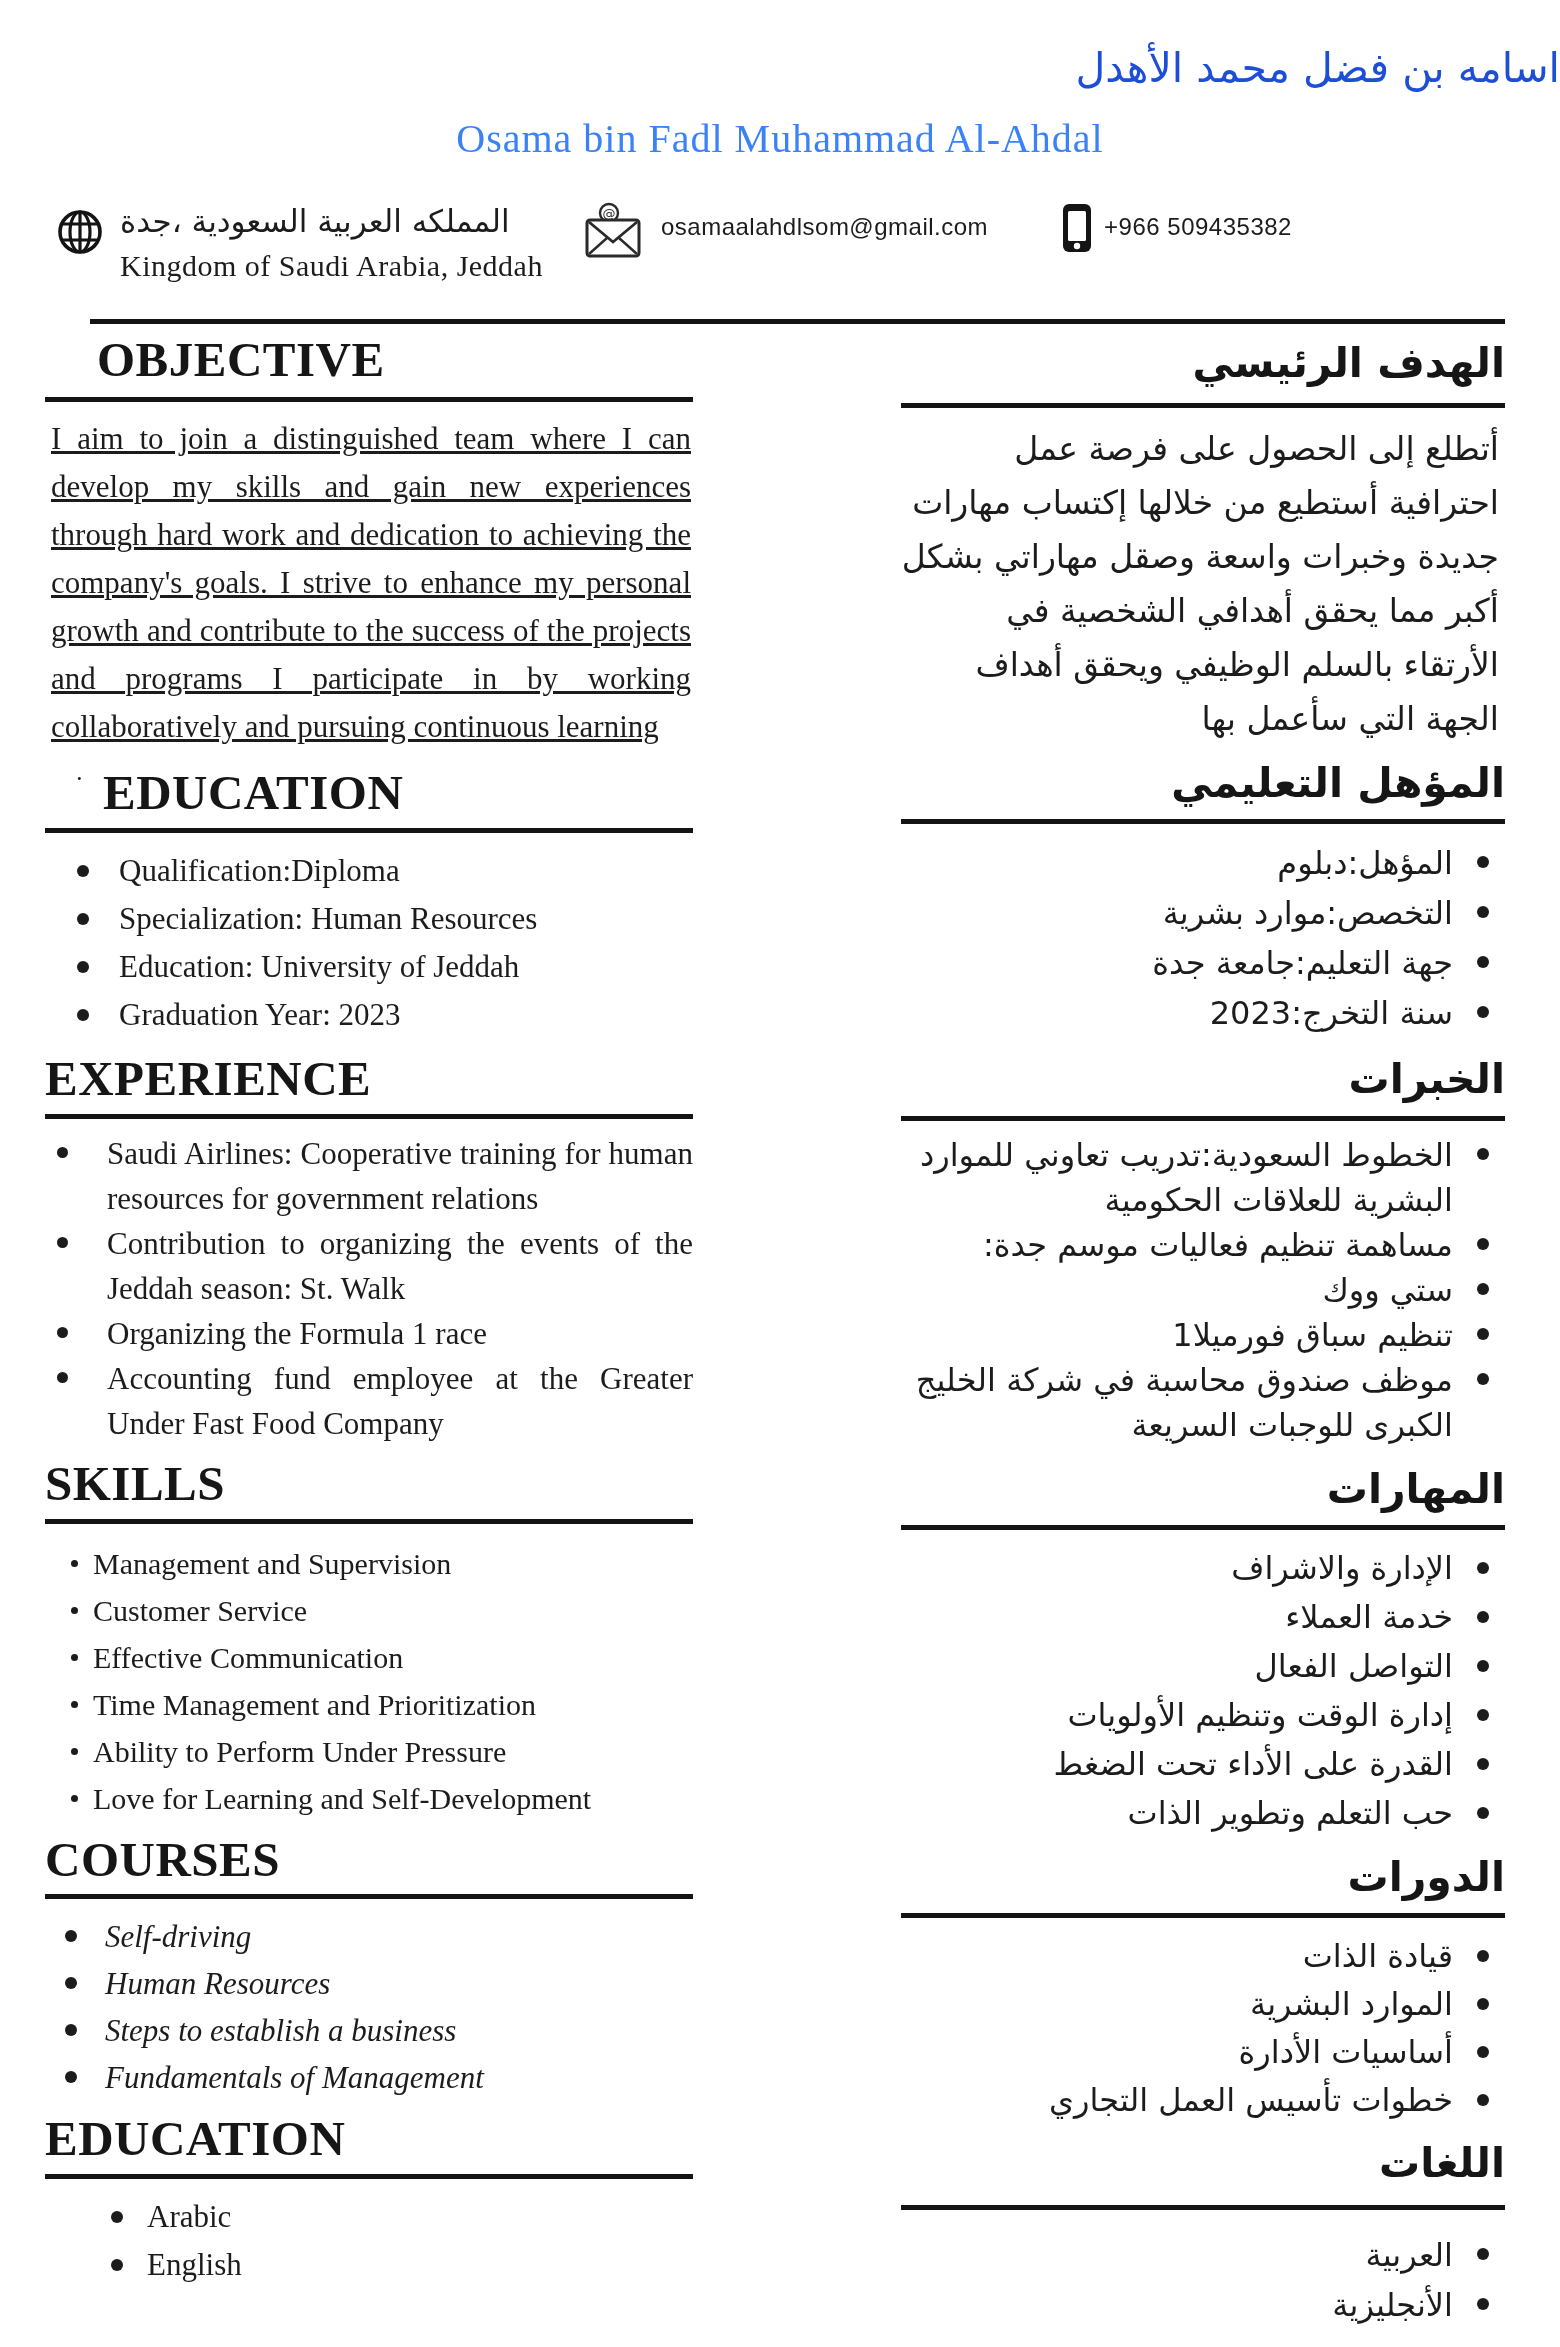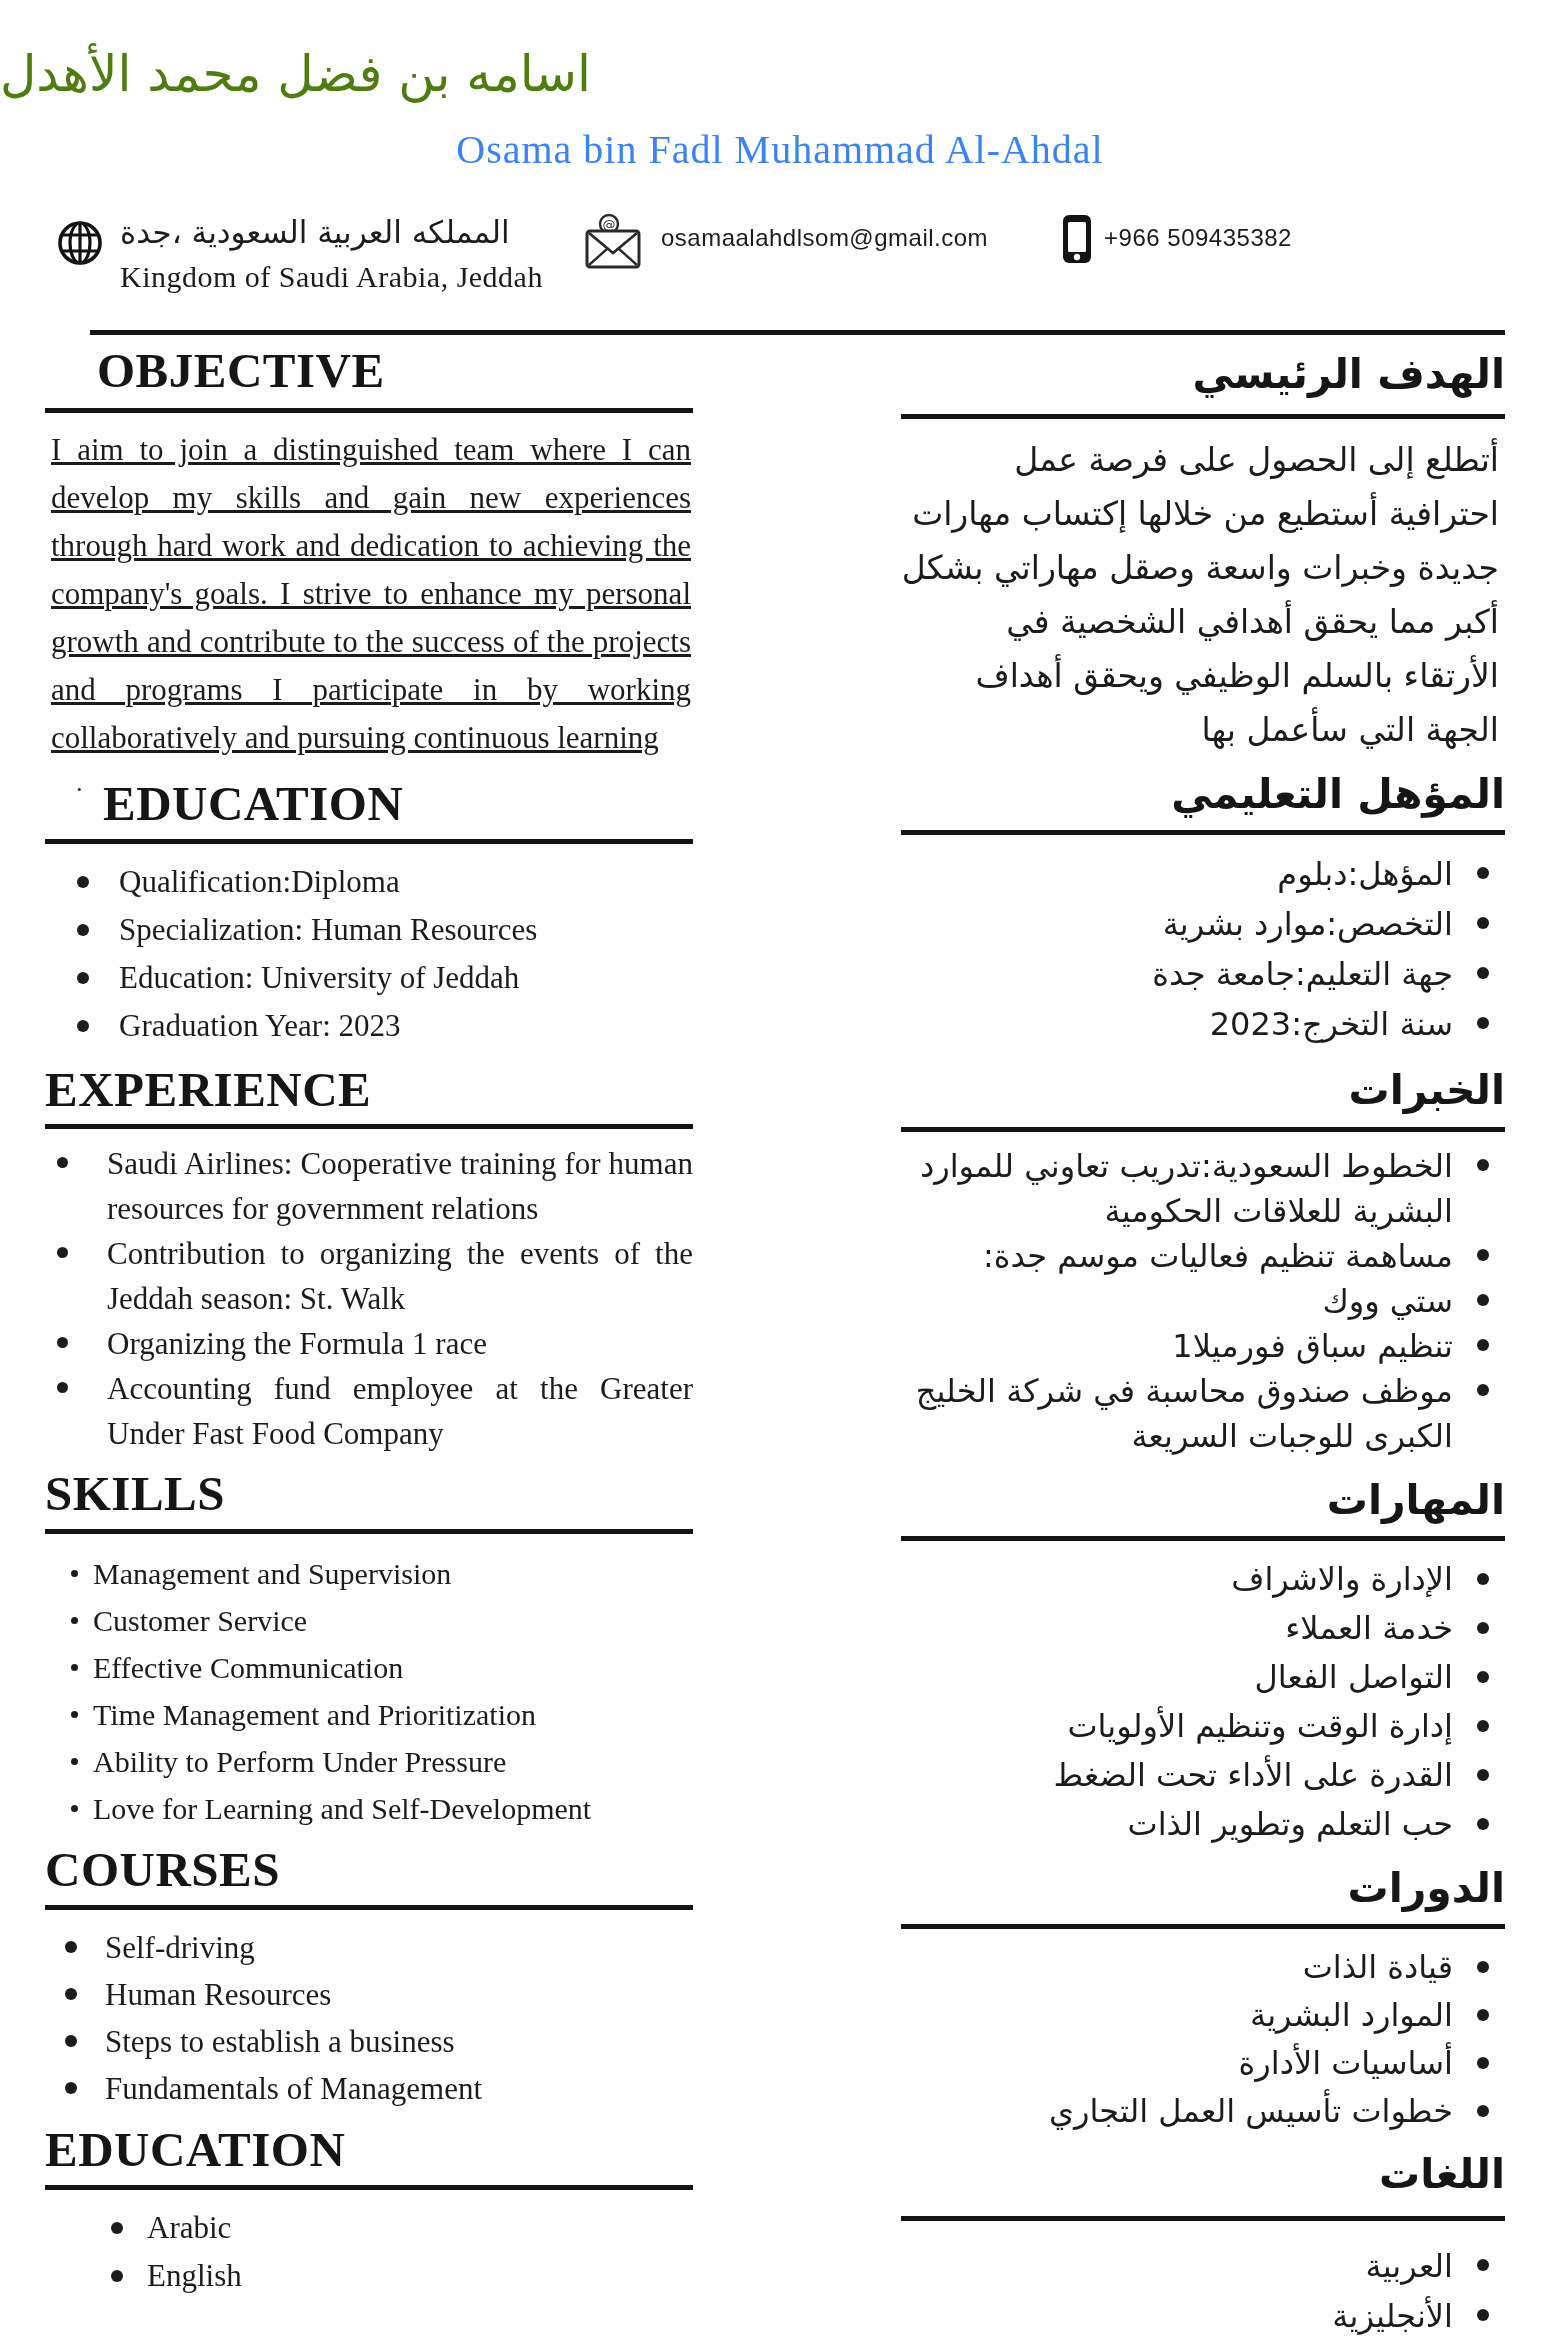"اسامه بن فضل محمد الأهدل" .name-ar { color: #4d7c0f -> #1d4ed8; font-size: 50px -> 41px; text-align: left -> right }
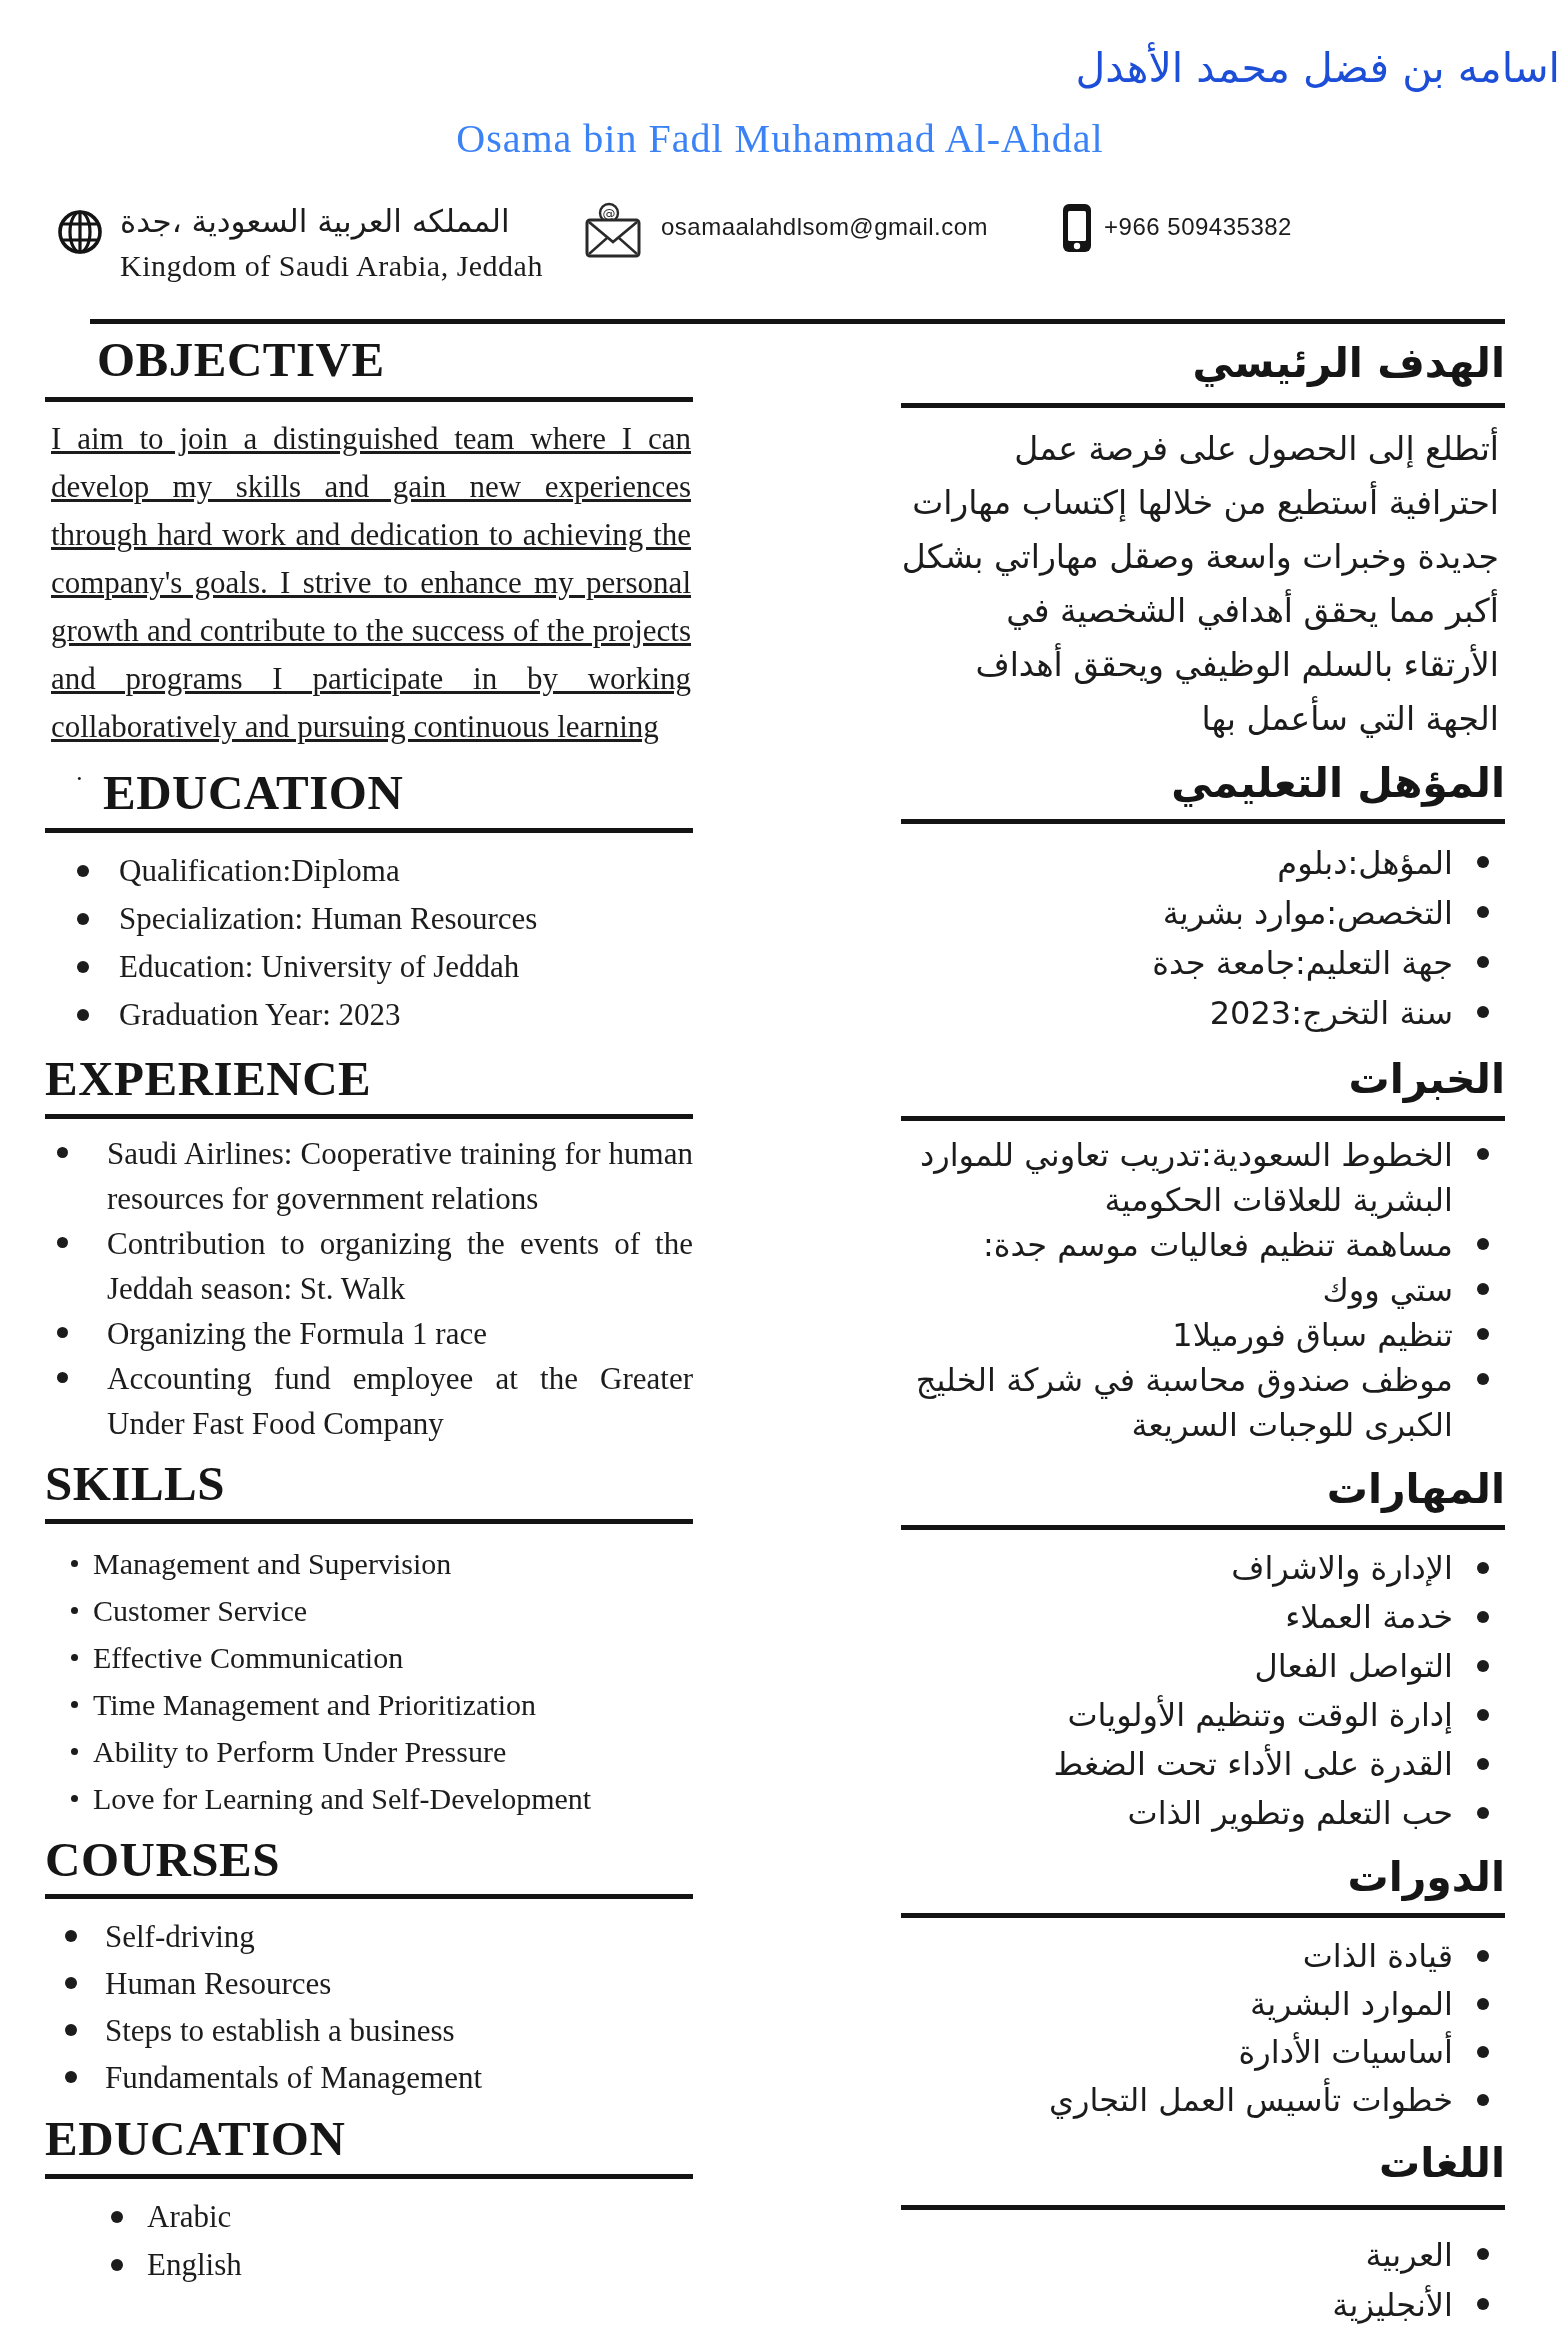"Self-driving" ul.crs { font-style: none -> italic }
